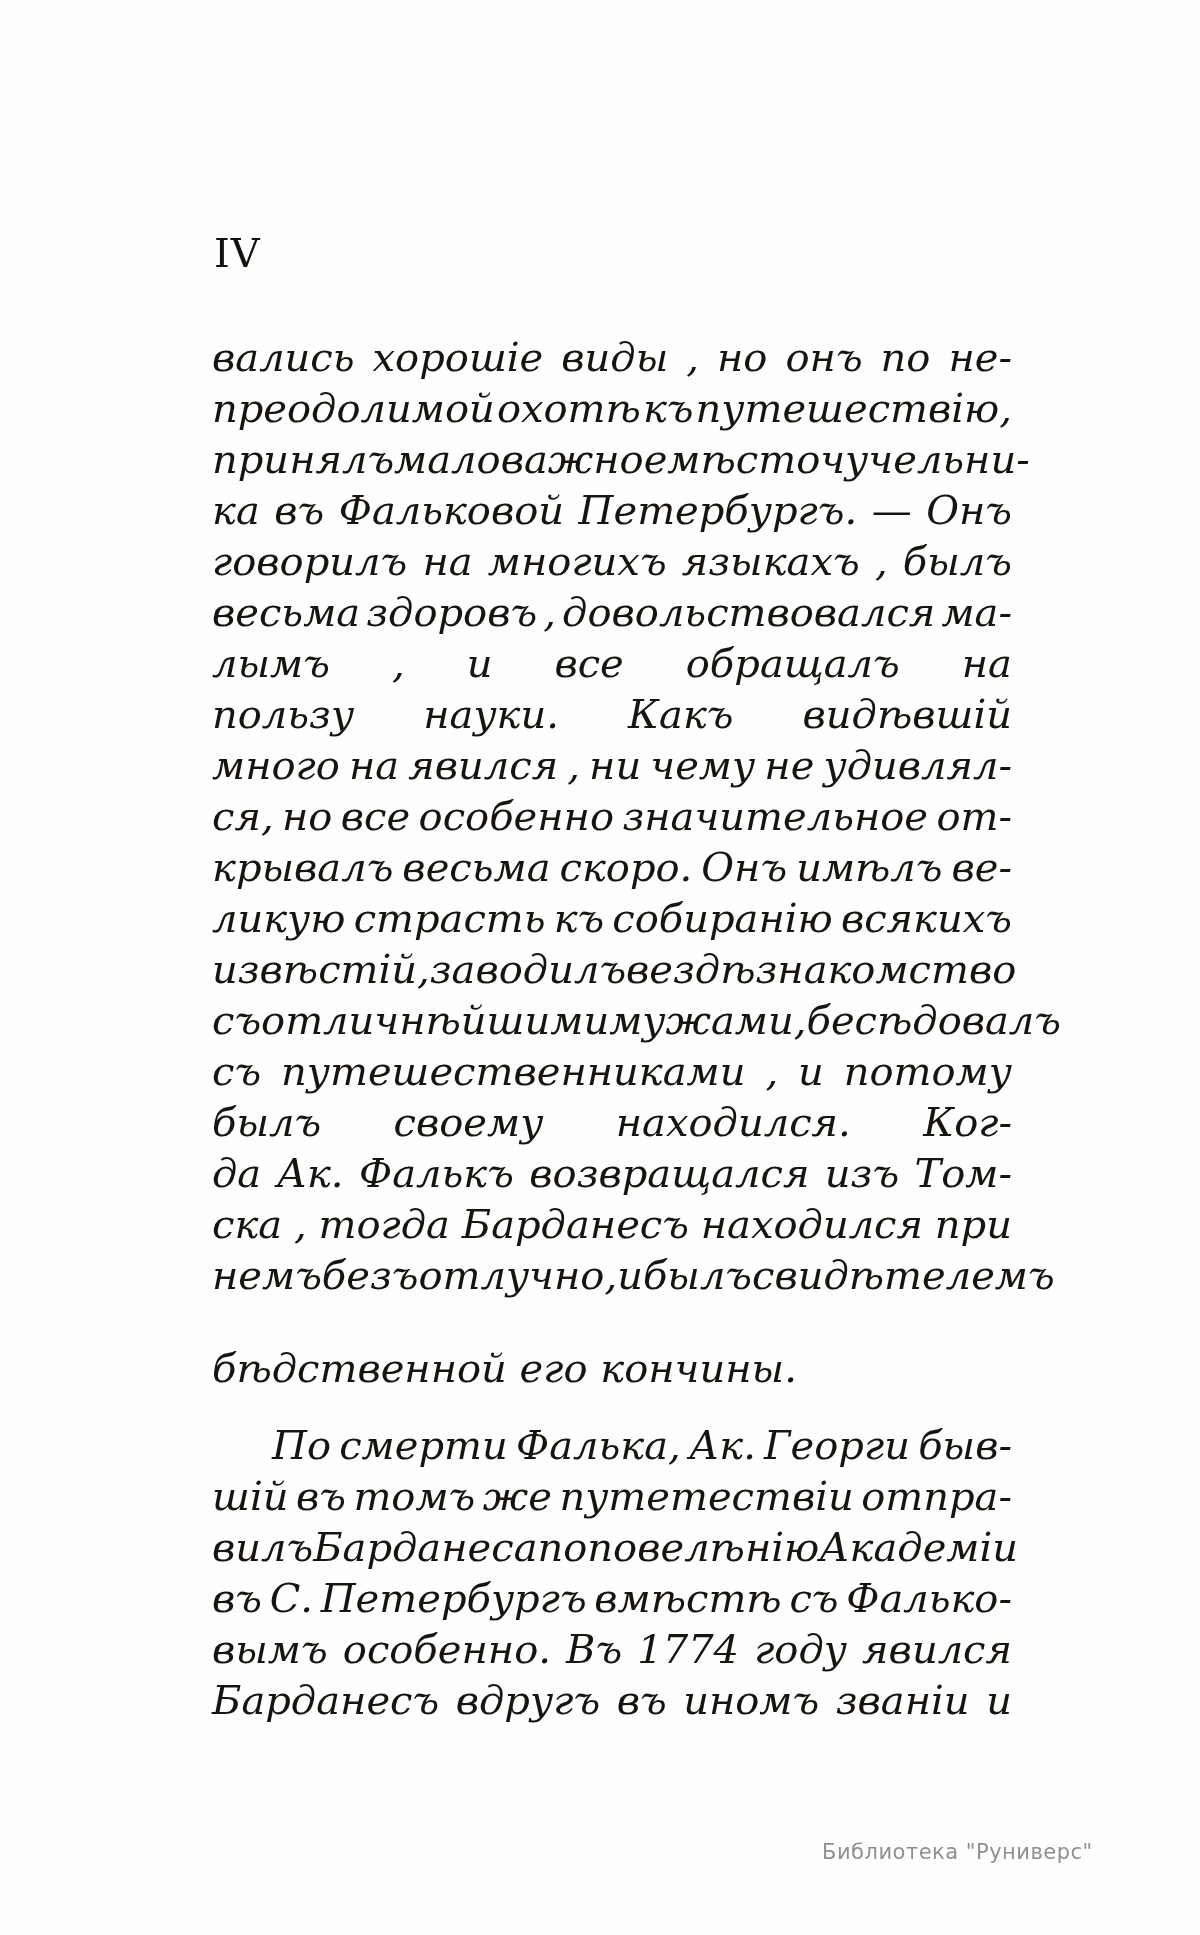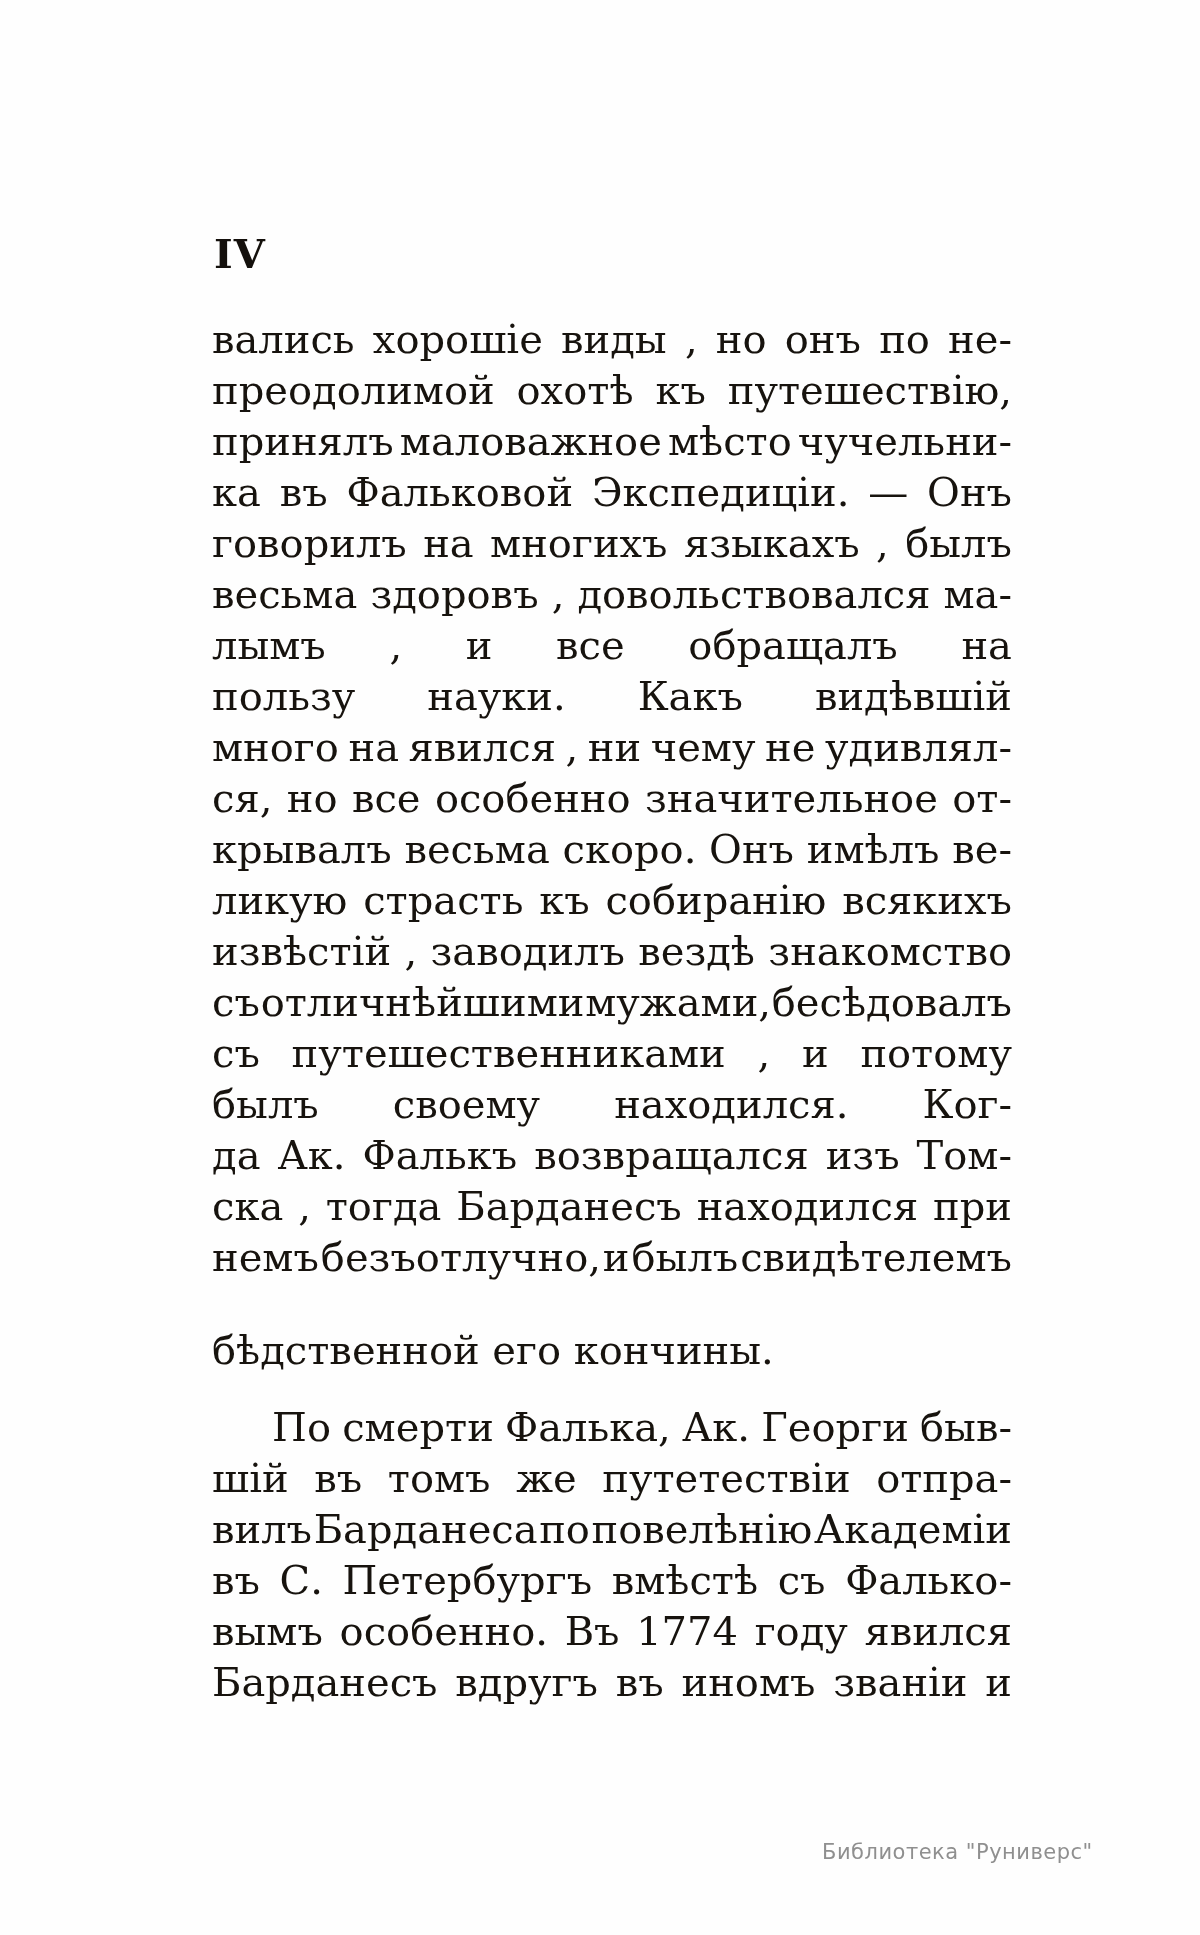"IV" .page-number { font-weight: bold -> normal }
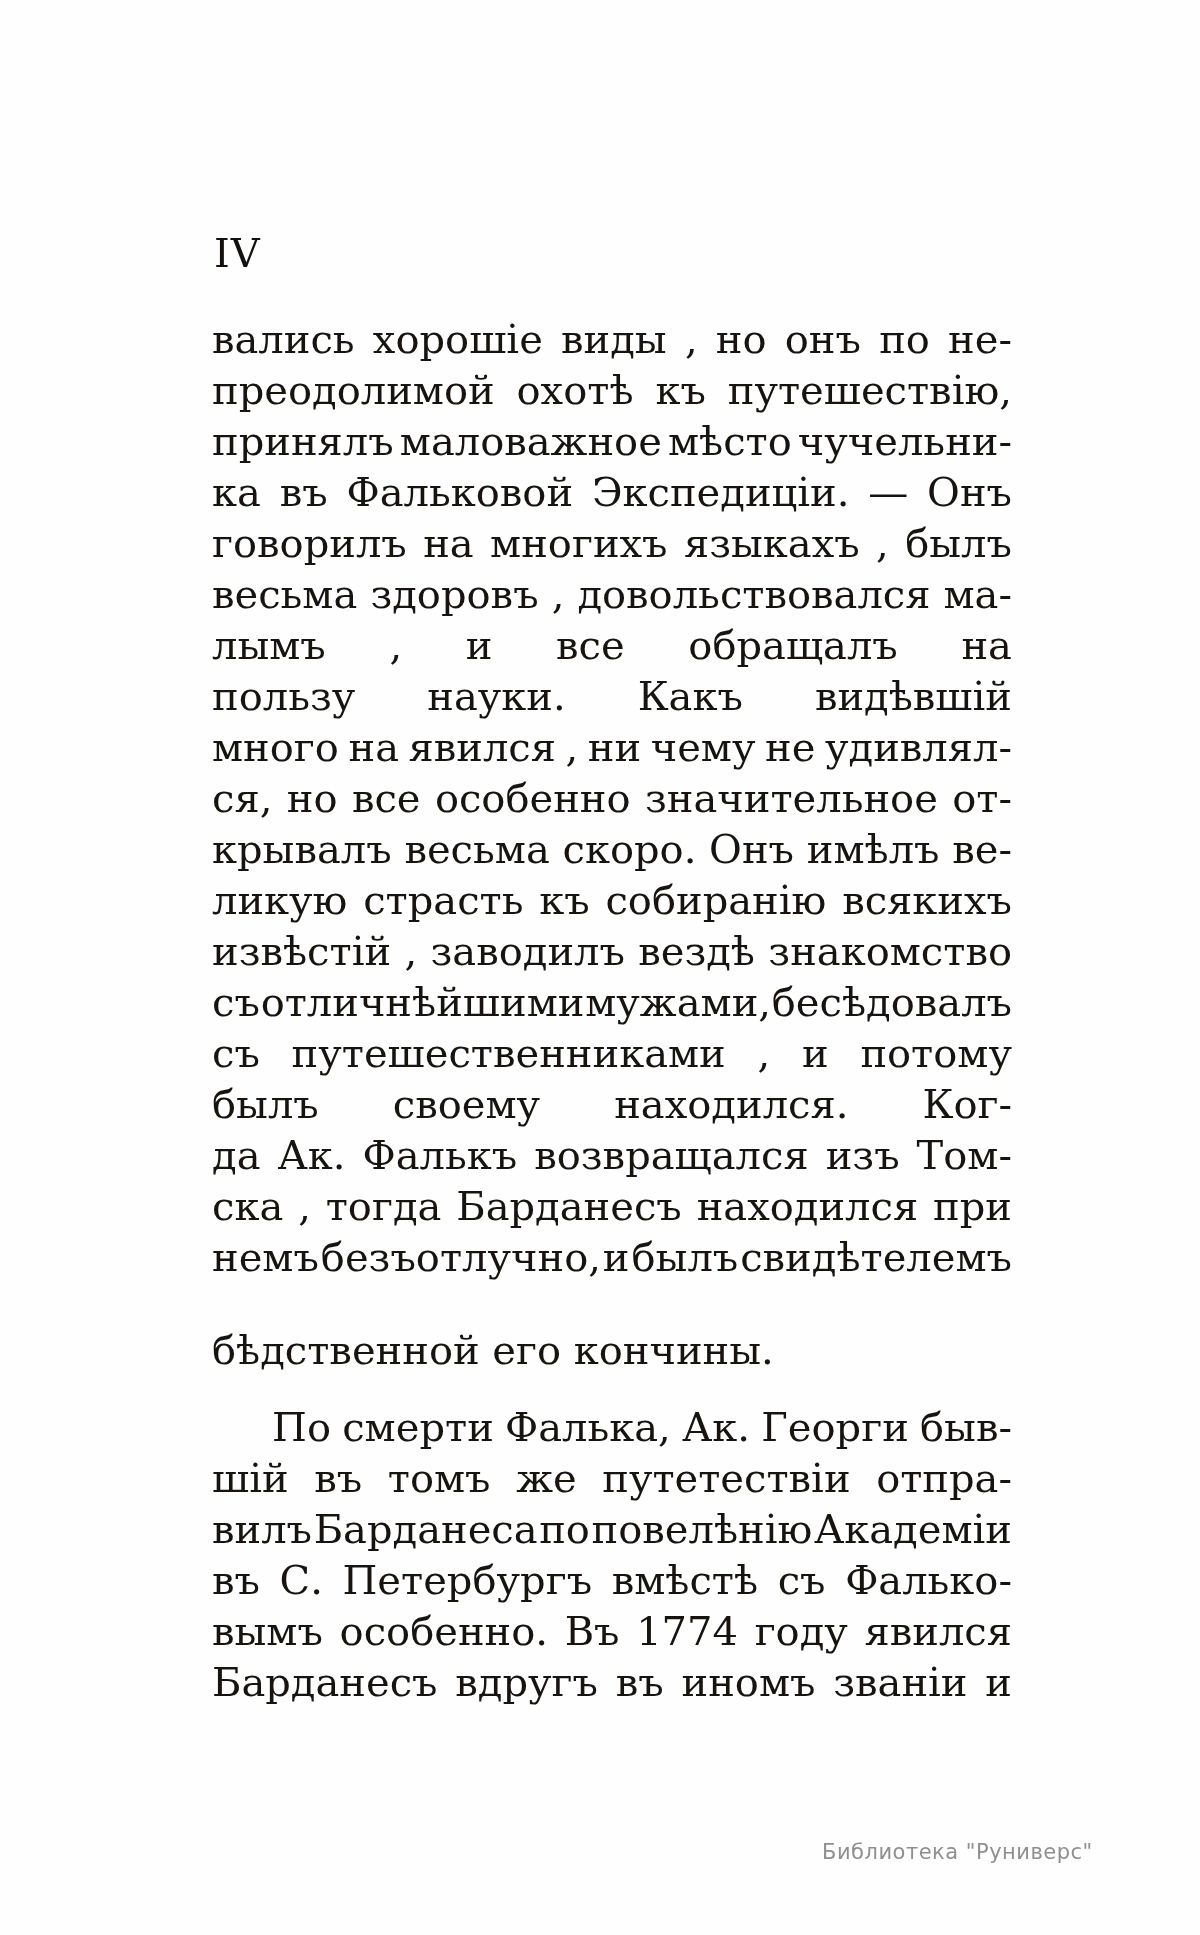"вались" .text-block { font-style: none -> italic; top: 314px -> 332px }
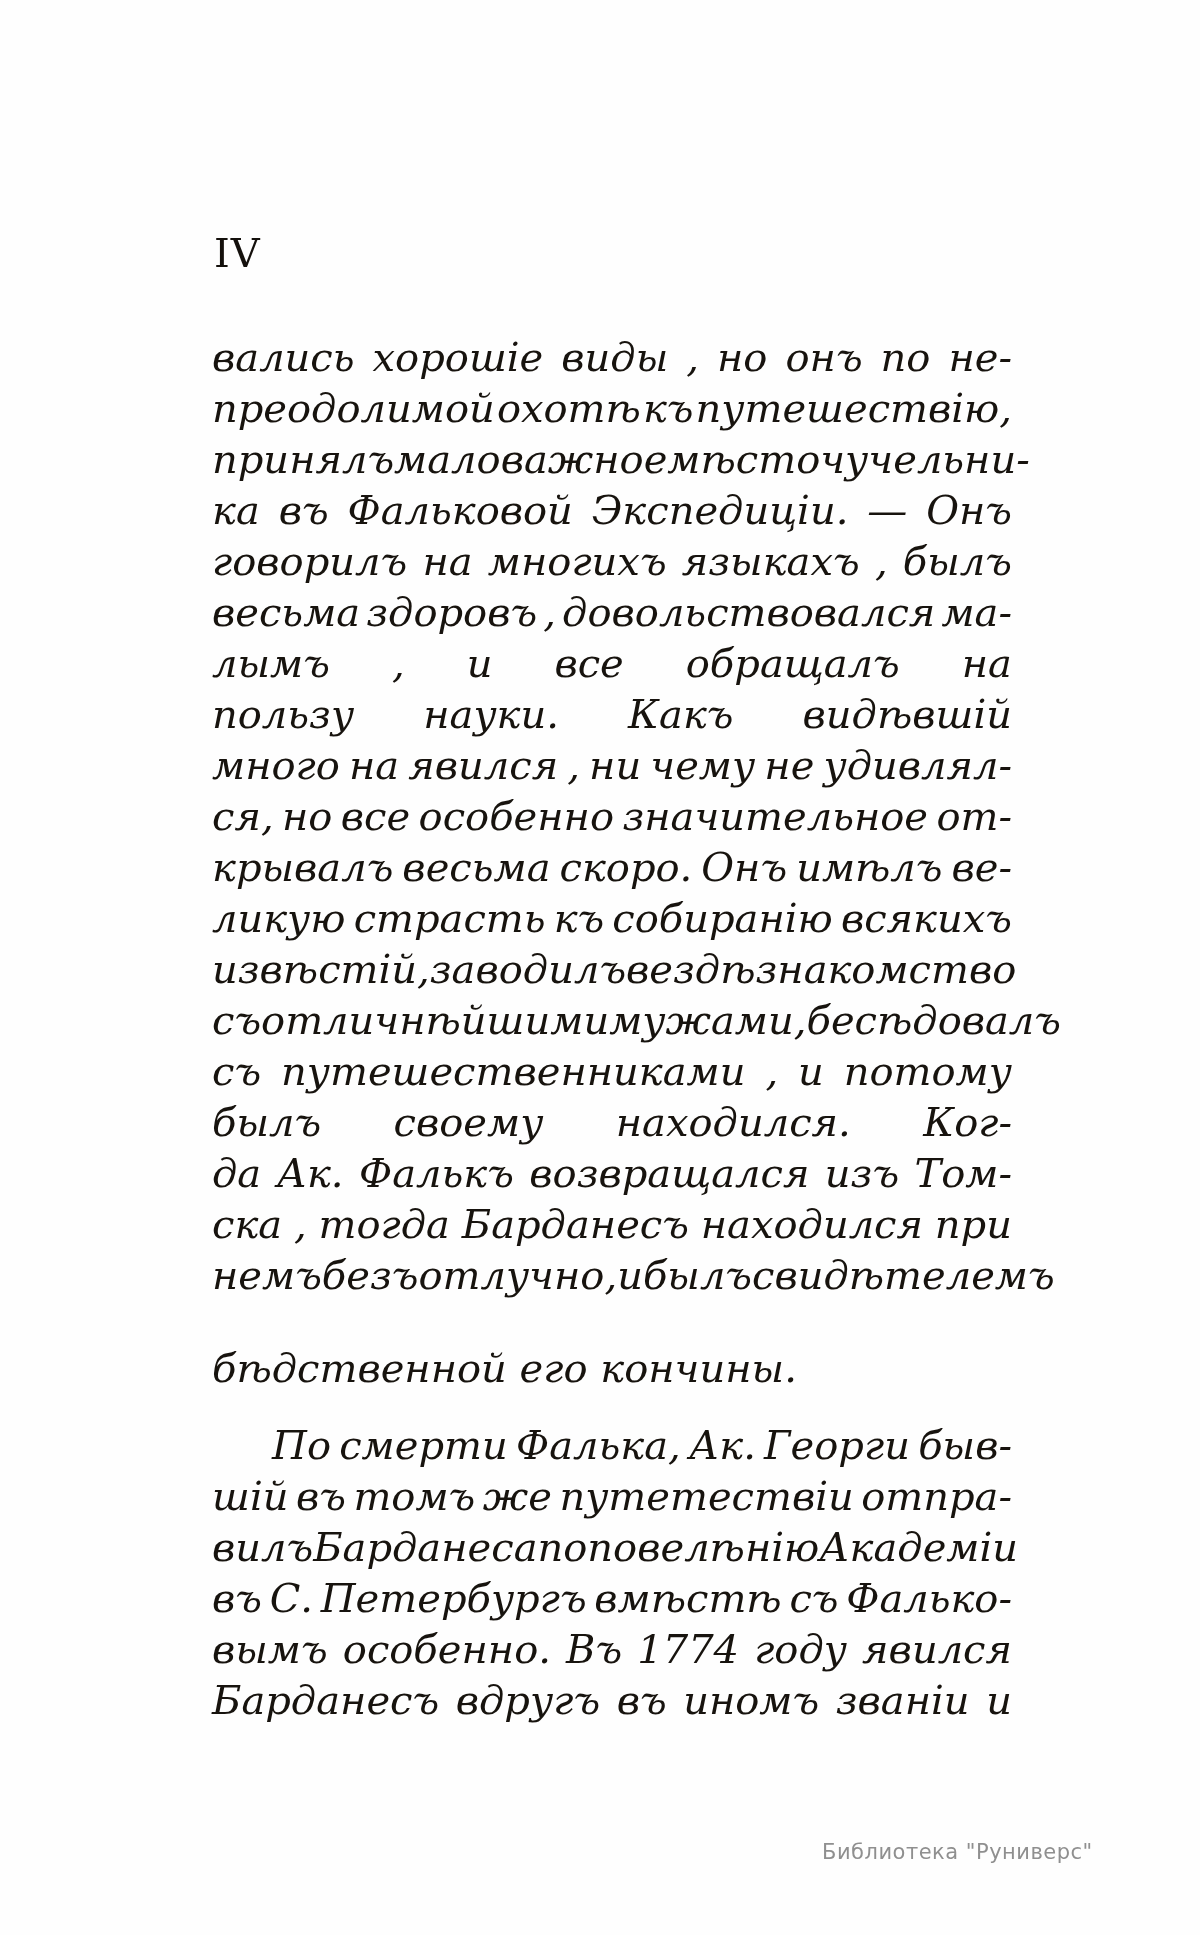"Экспедиціи." span { text: Экспедиціи -> Петербургъ }
